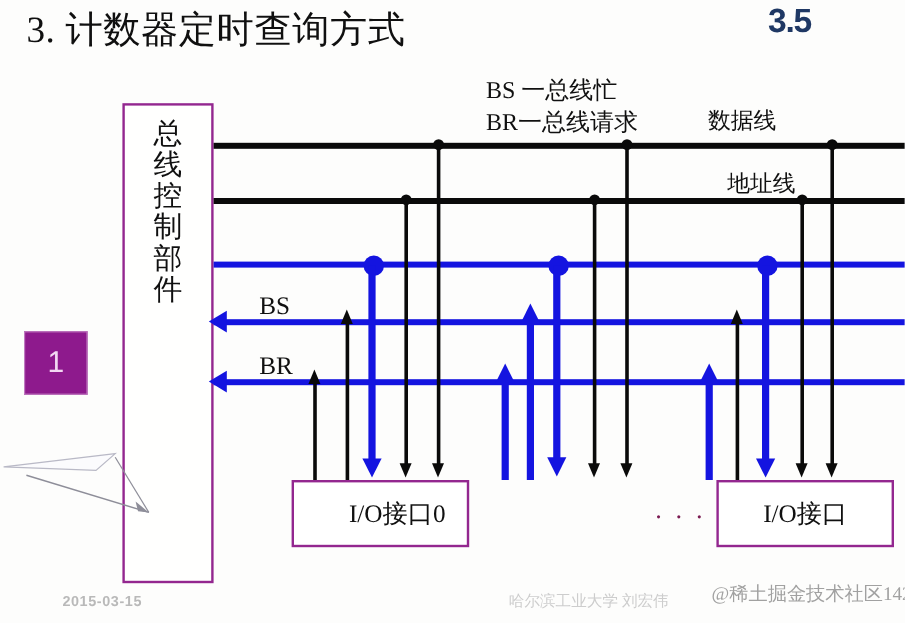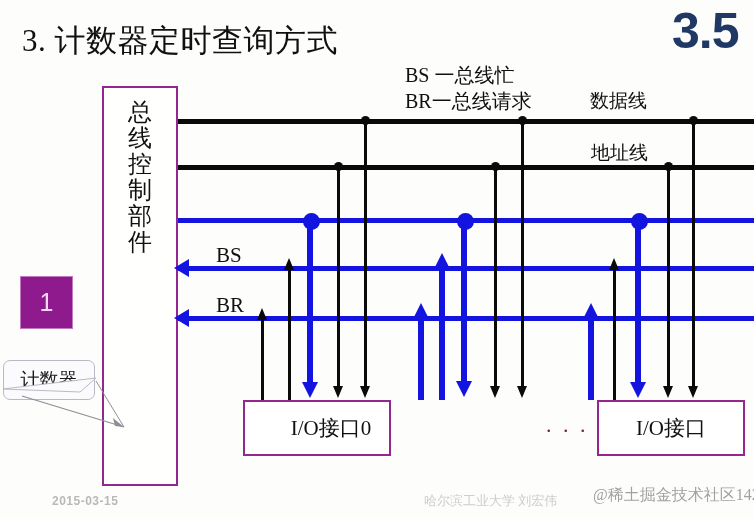"3. 计数器定时查询方式" #slide-title { top: 20px -> 4px }
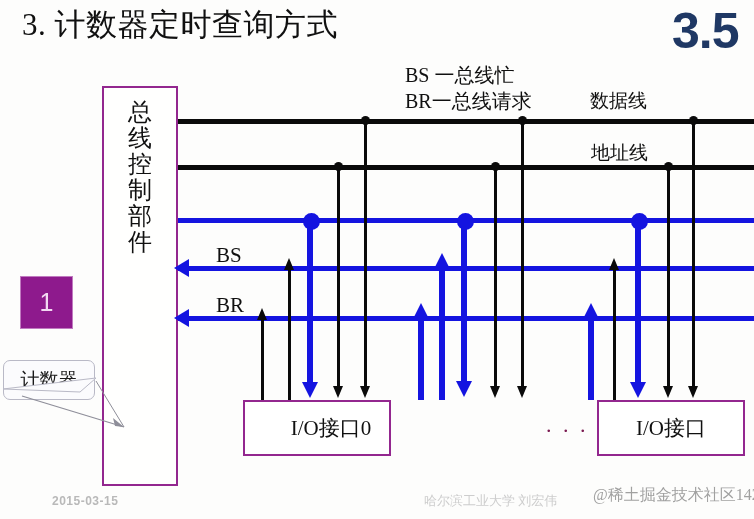"3.5" #slide-number { font-size: 50px -> 28px; margin-left: 32px -> none }
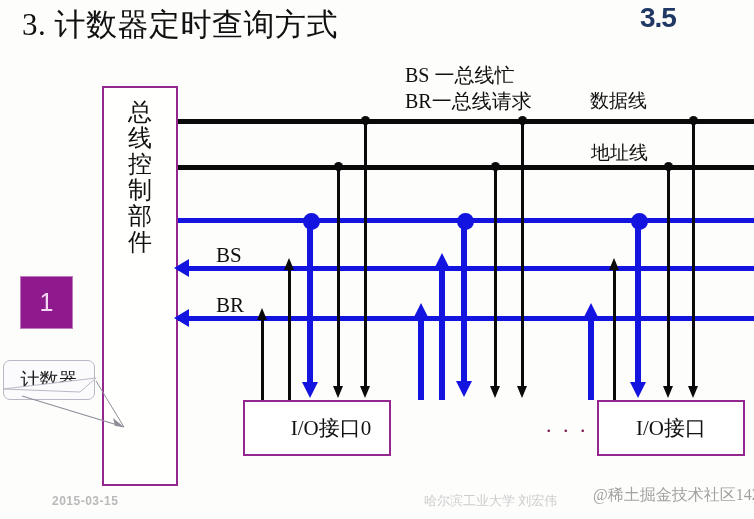"地址线" #label-addr-bus { left: 591px -> 606px }
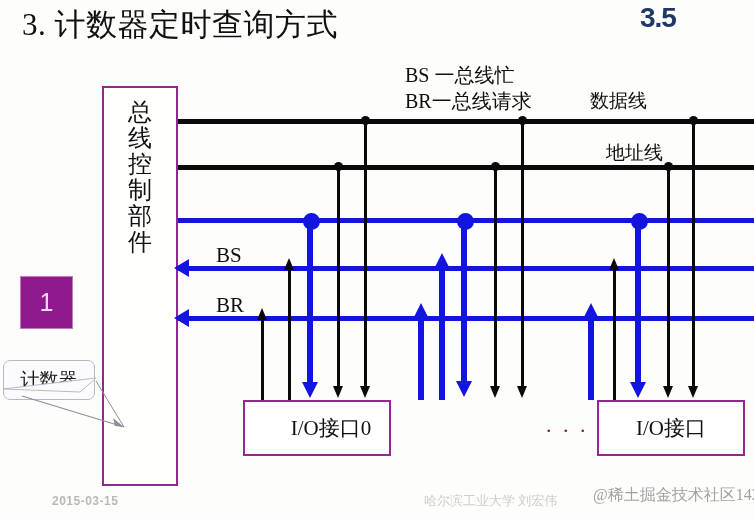"计数器" div { html: <div>计数器</div> -> none }
